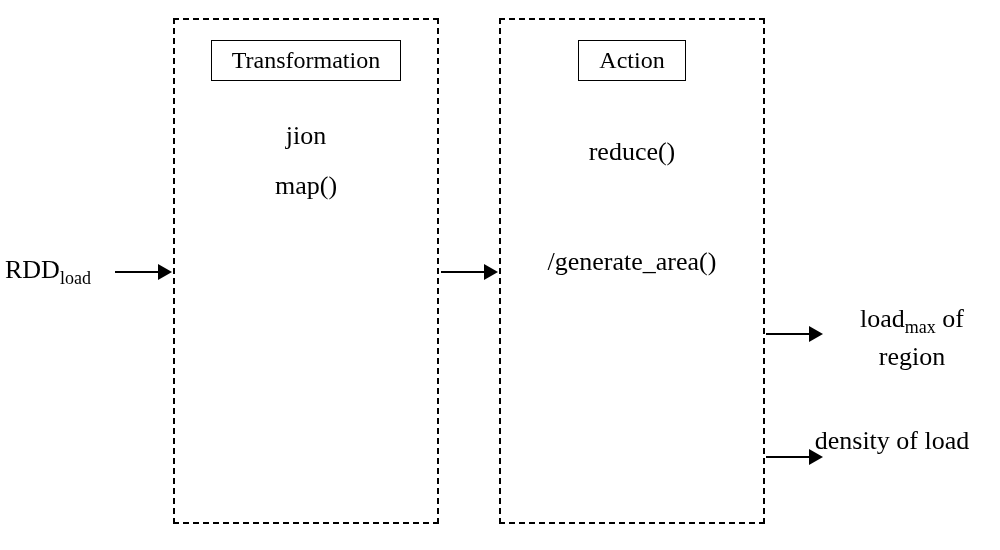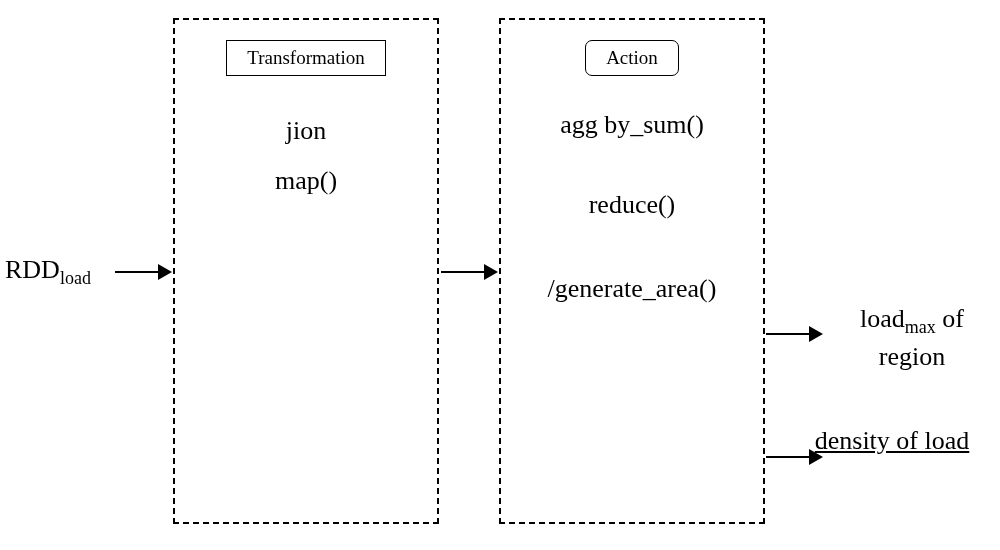"Transformation" .box-title { font-size: 19px -> 24px }
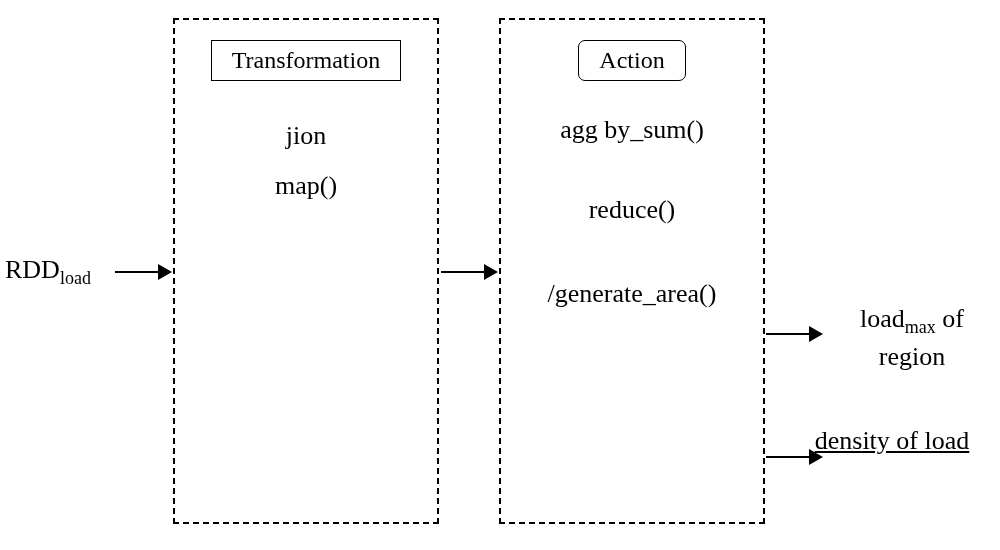"Action" .action-box .box-title { border-radius: 7px -> none }
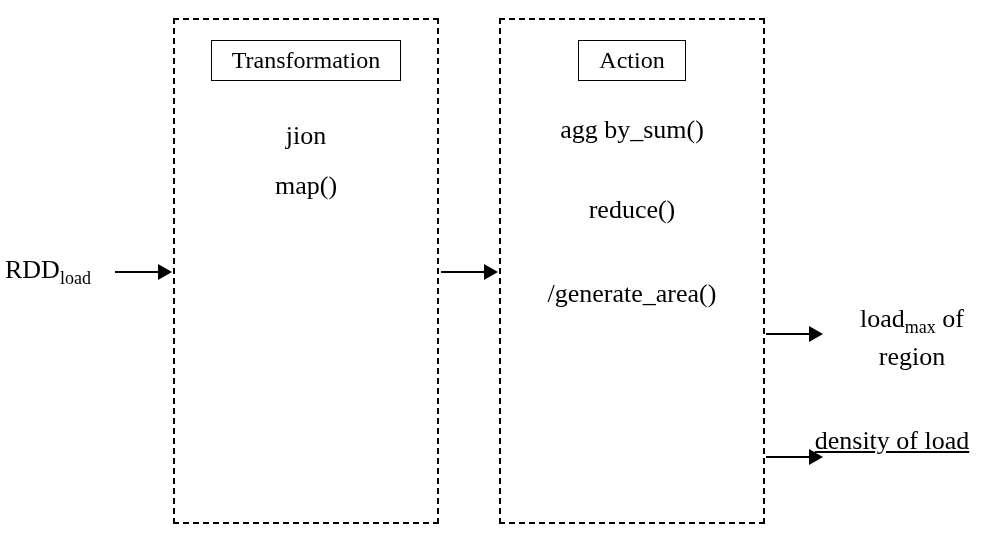"agg by_sum()" div.box-item { html: <div>agg by_sum()</div> -> none }
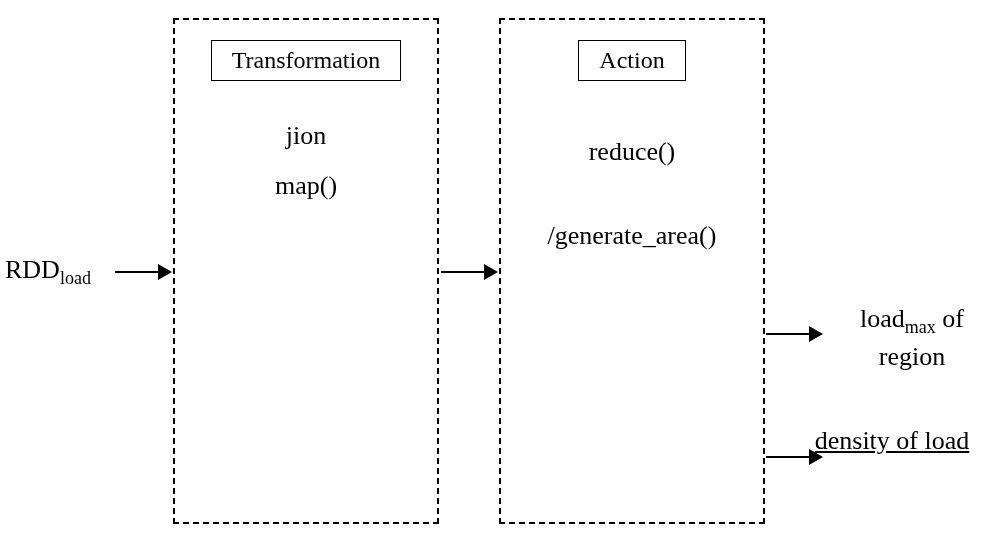"/generate_area()" .action-box .item-generate { margin-top: 14px -> 40px }
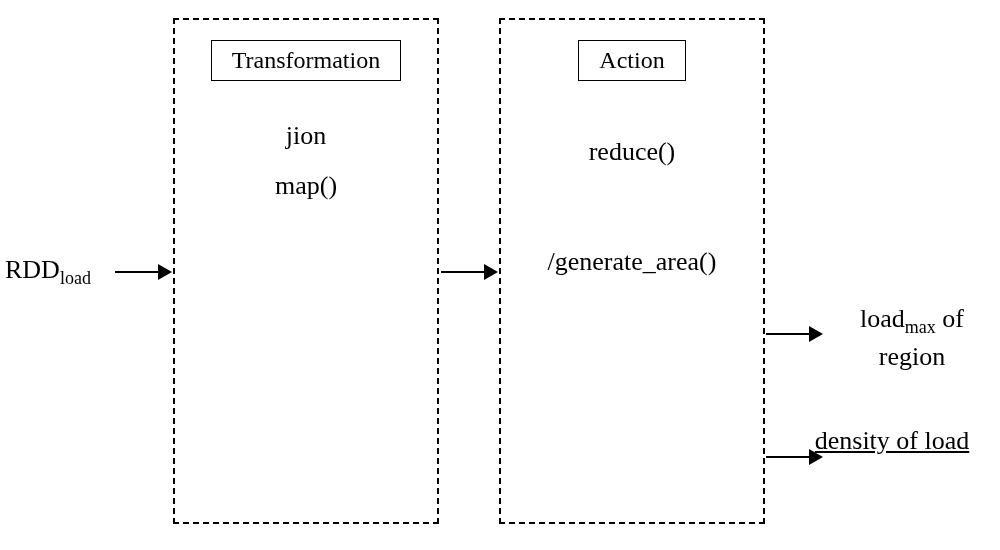"density of load" .output2 { text-decoration: underline -> none }
